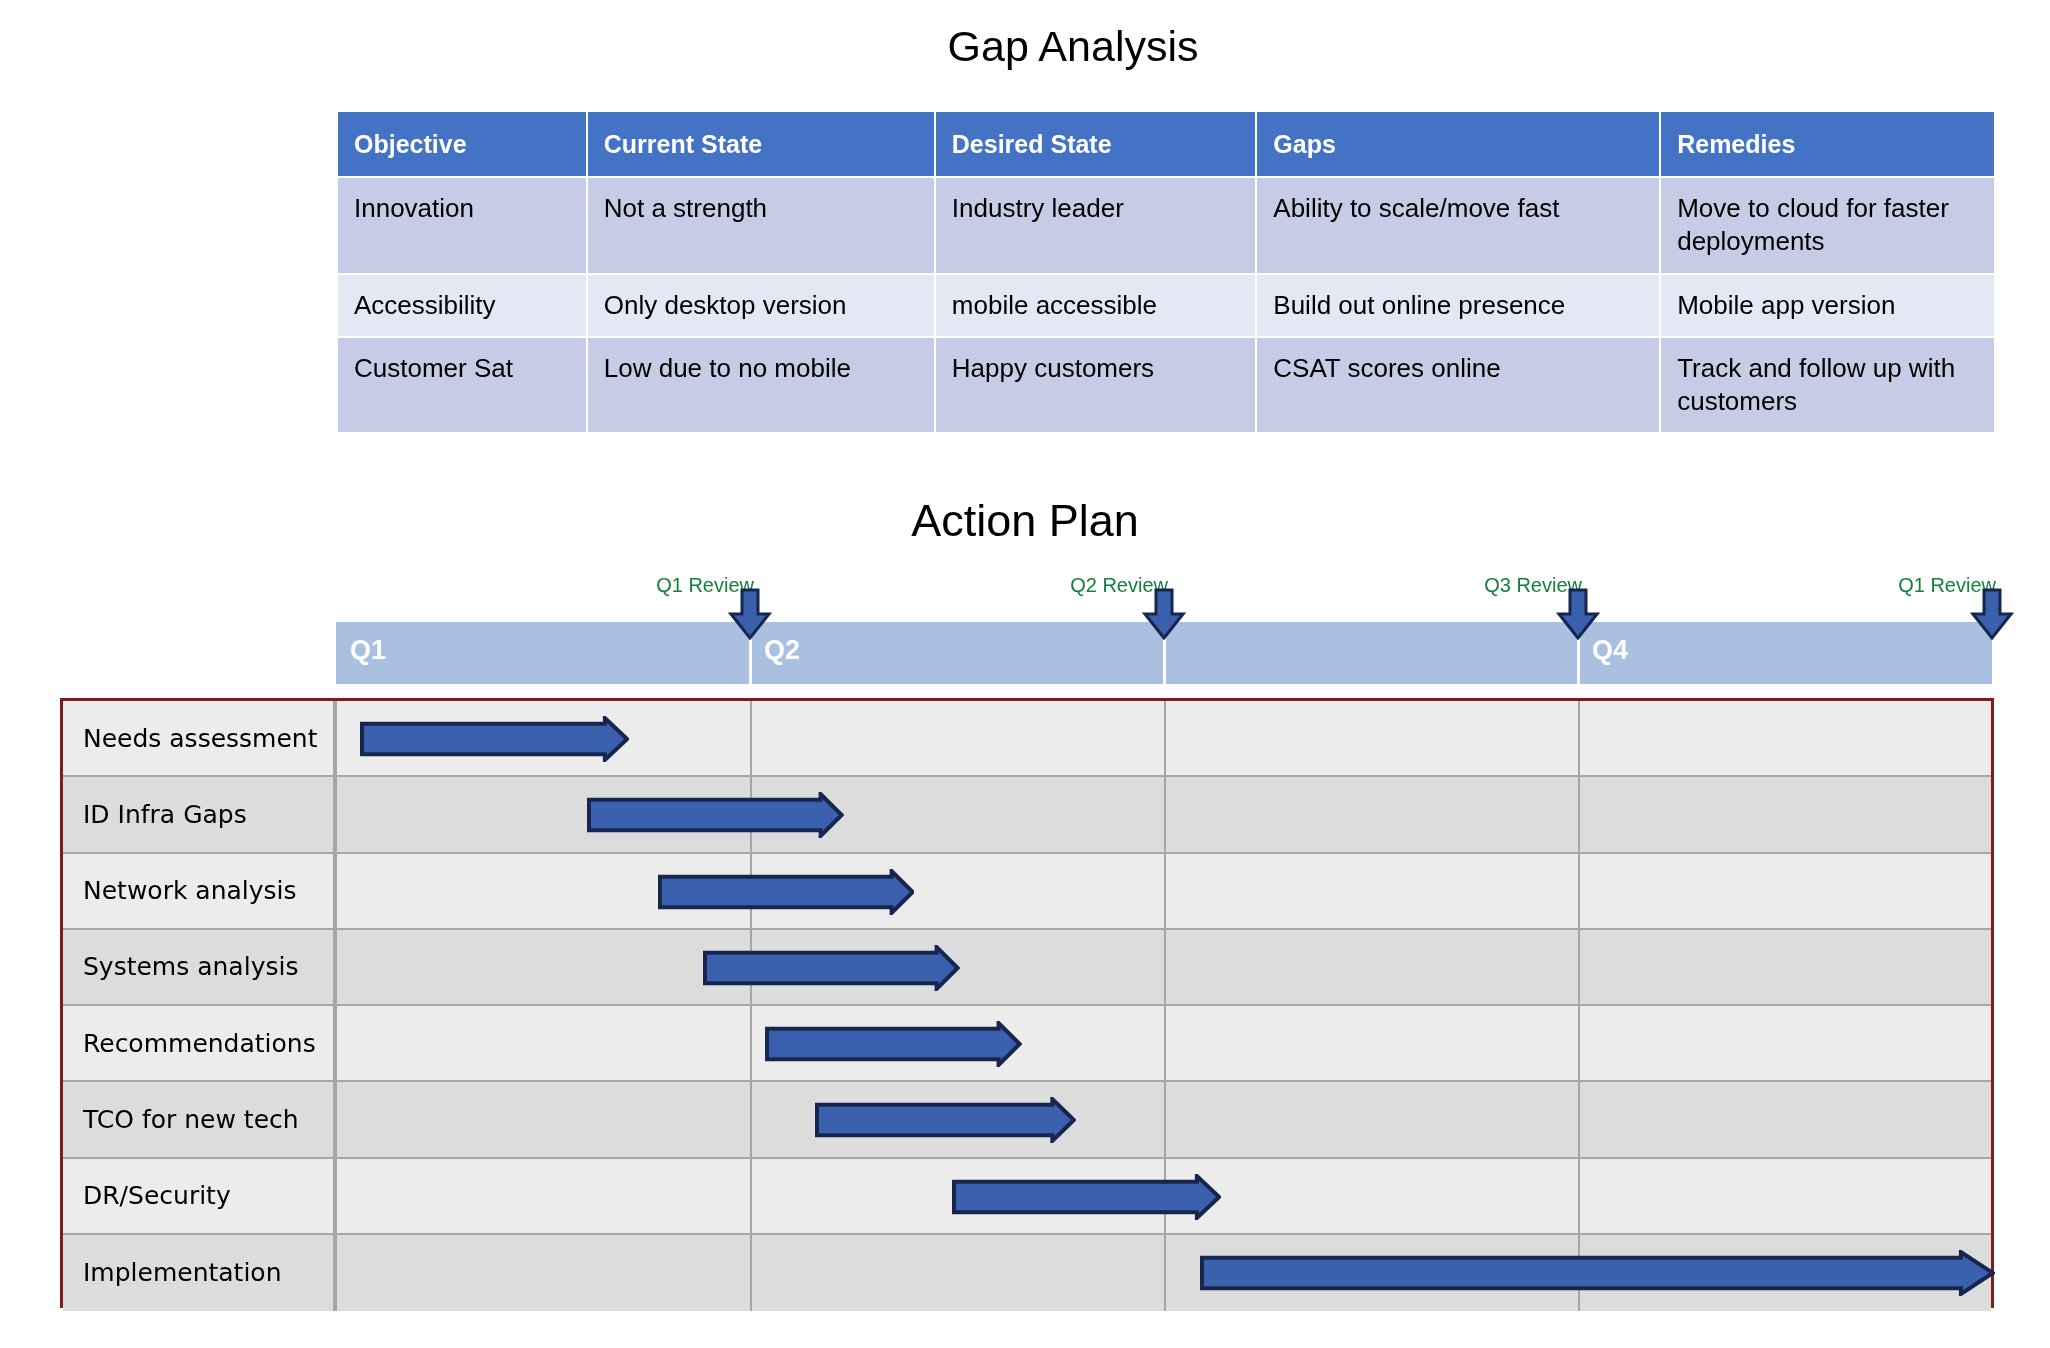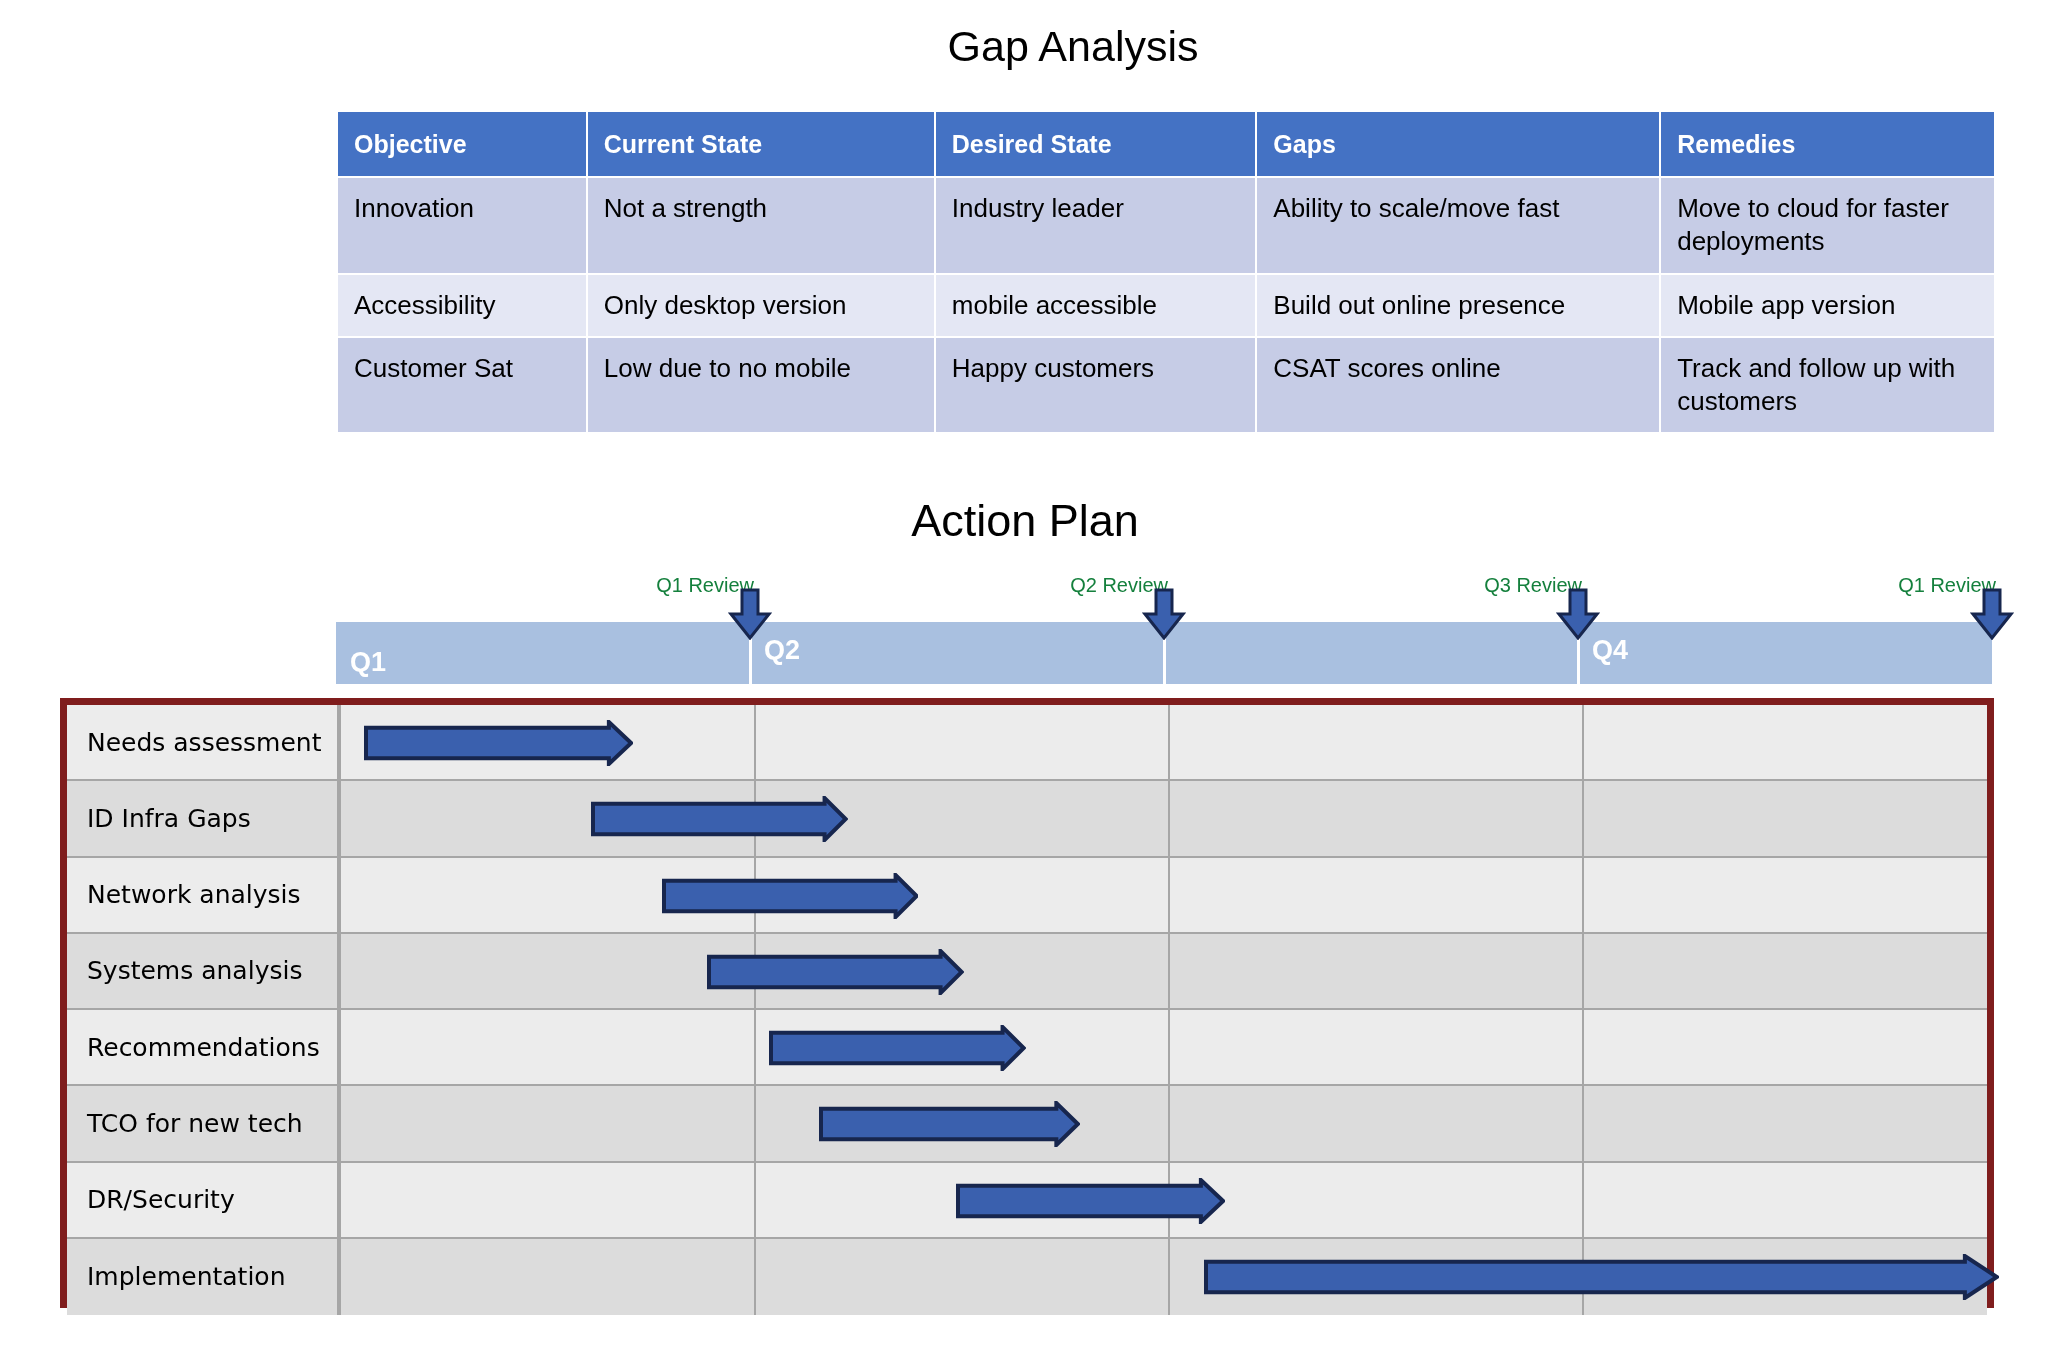"Q1" div.q-cell { margin-top: 12px -> none }
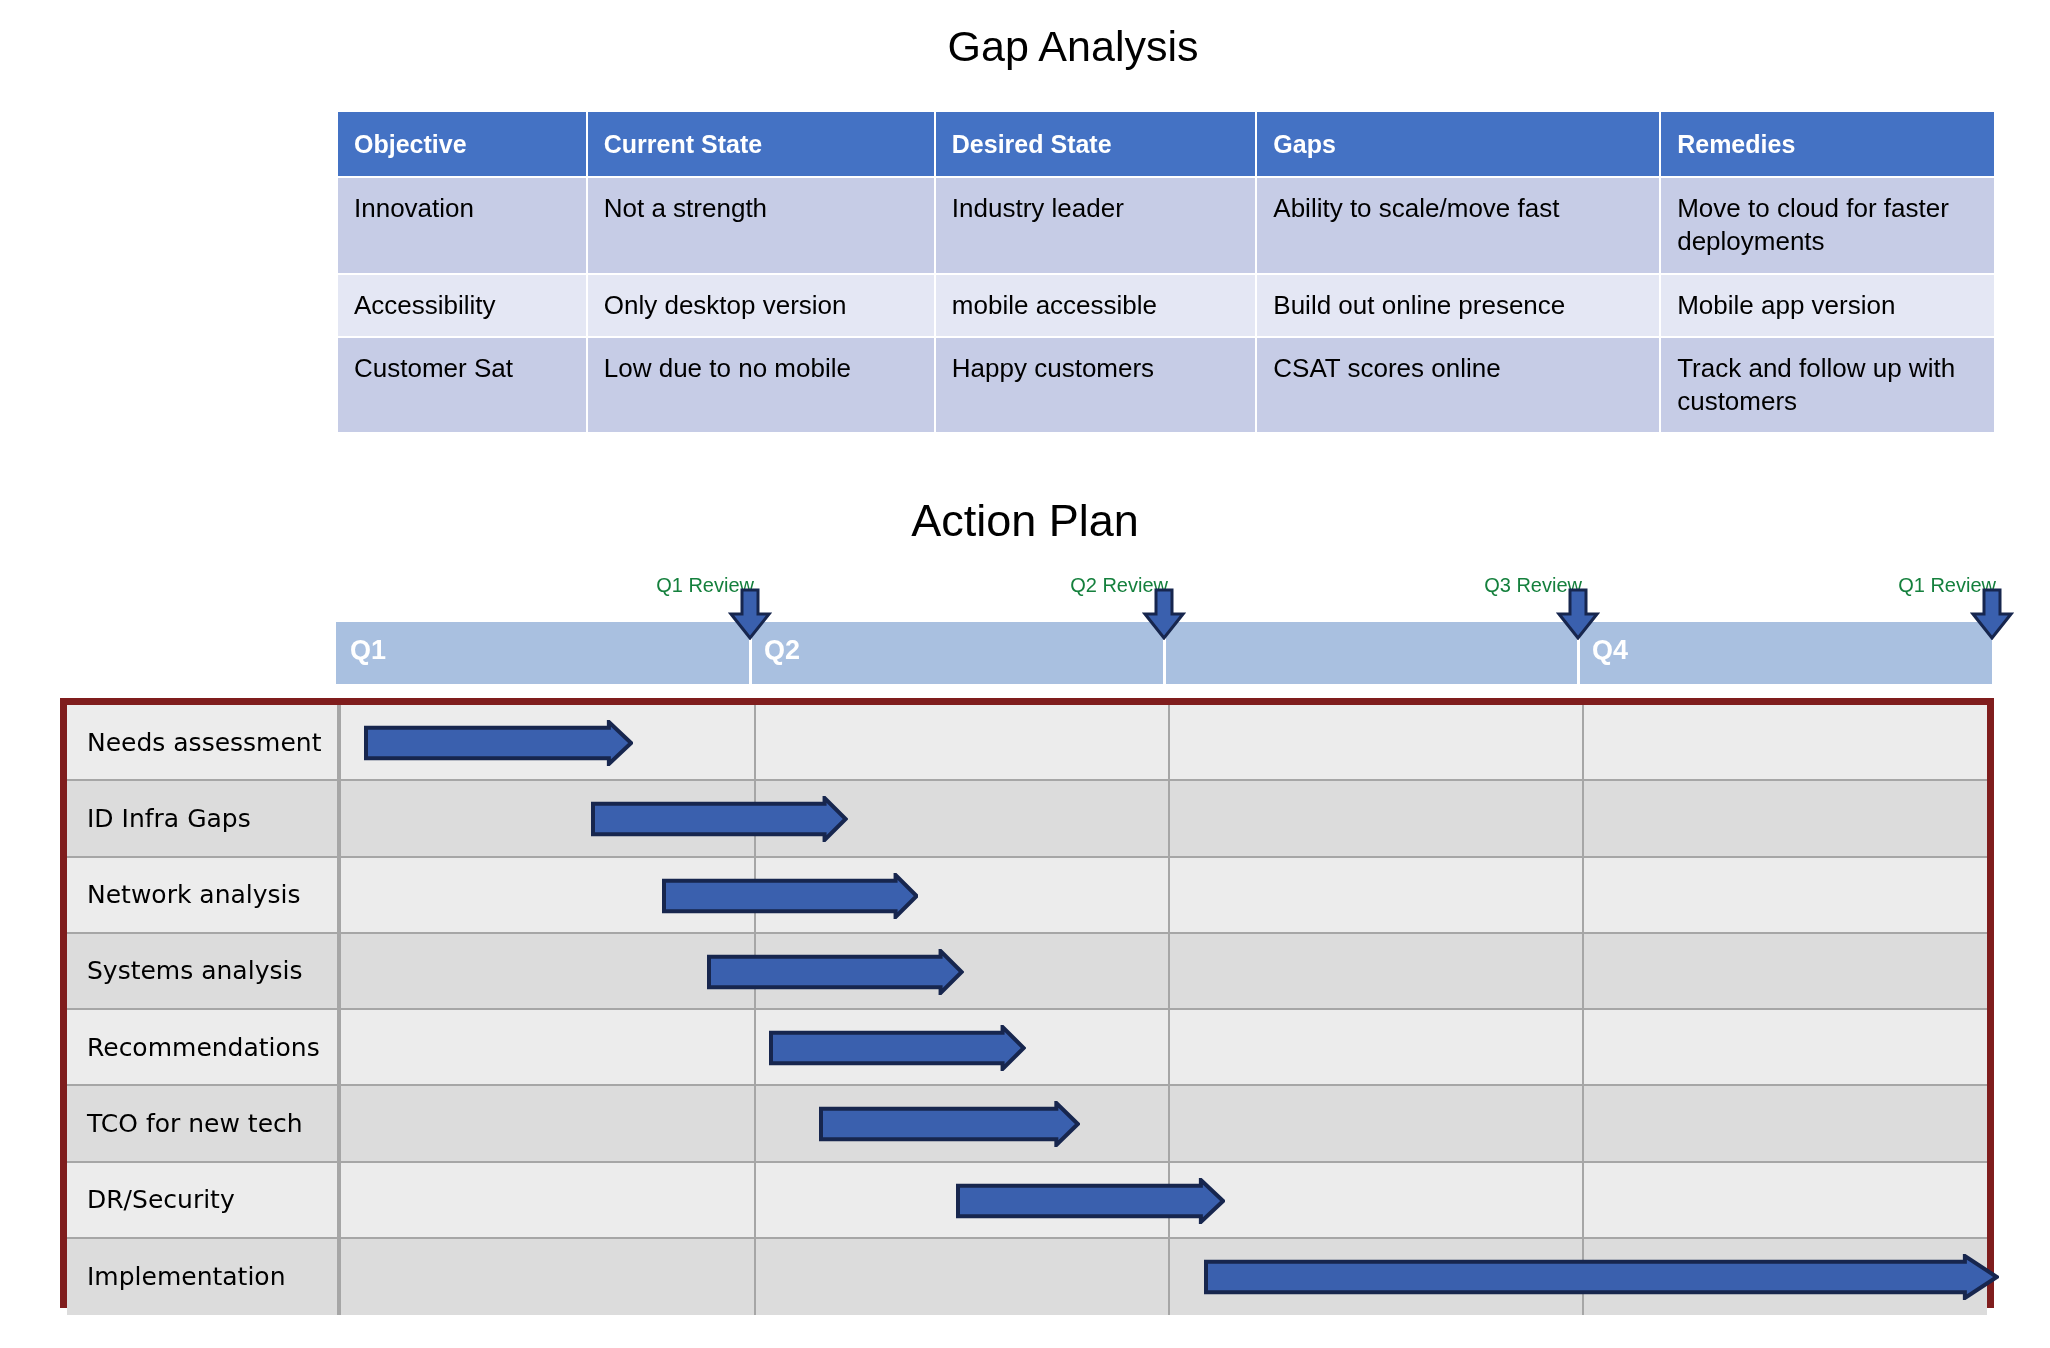"Needs assessment" .grid { border: 7px solid #7f1d1d -> 3px solid #7f1d1d }
